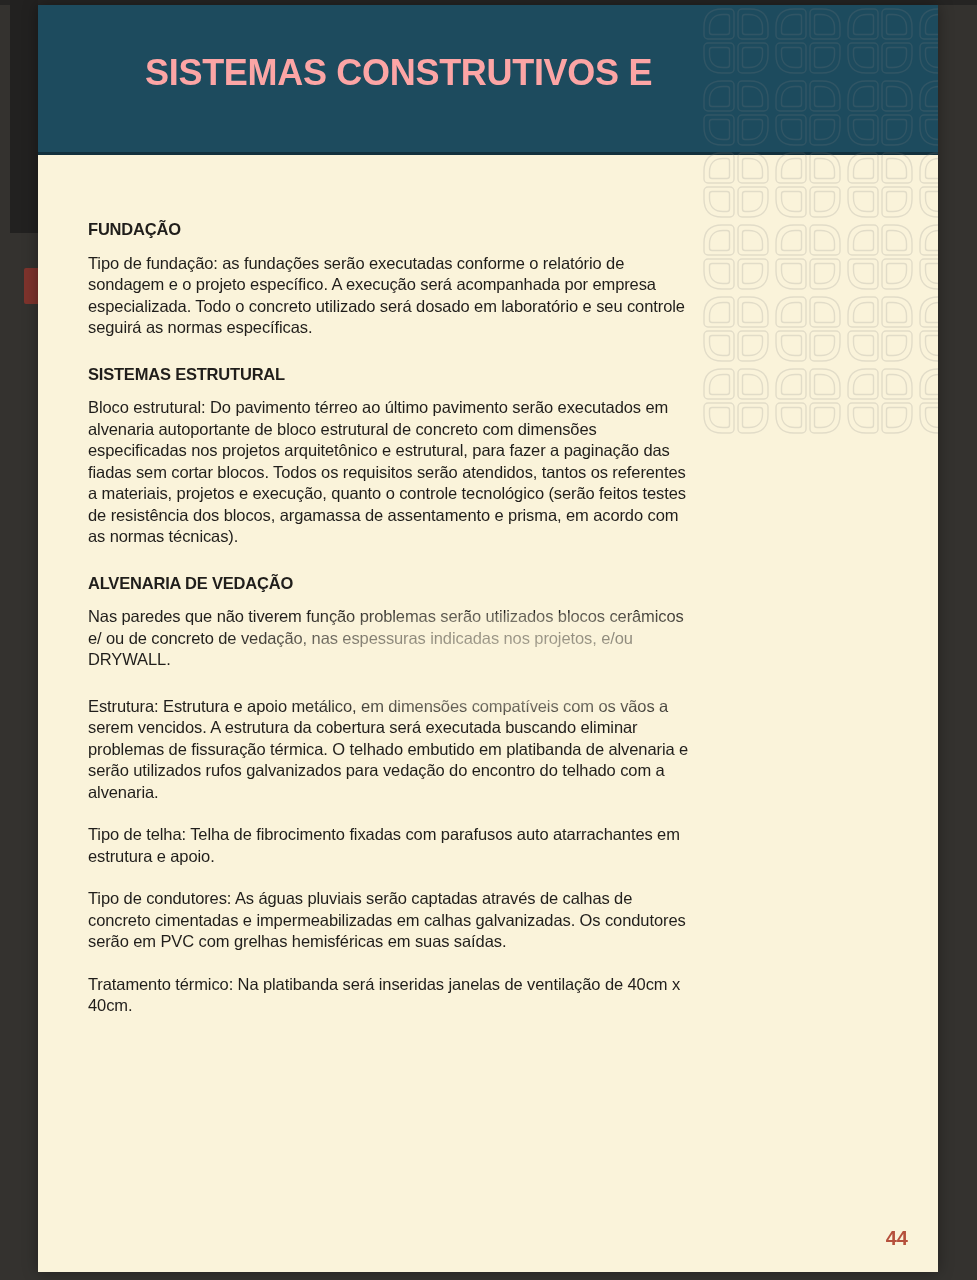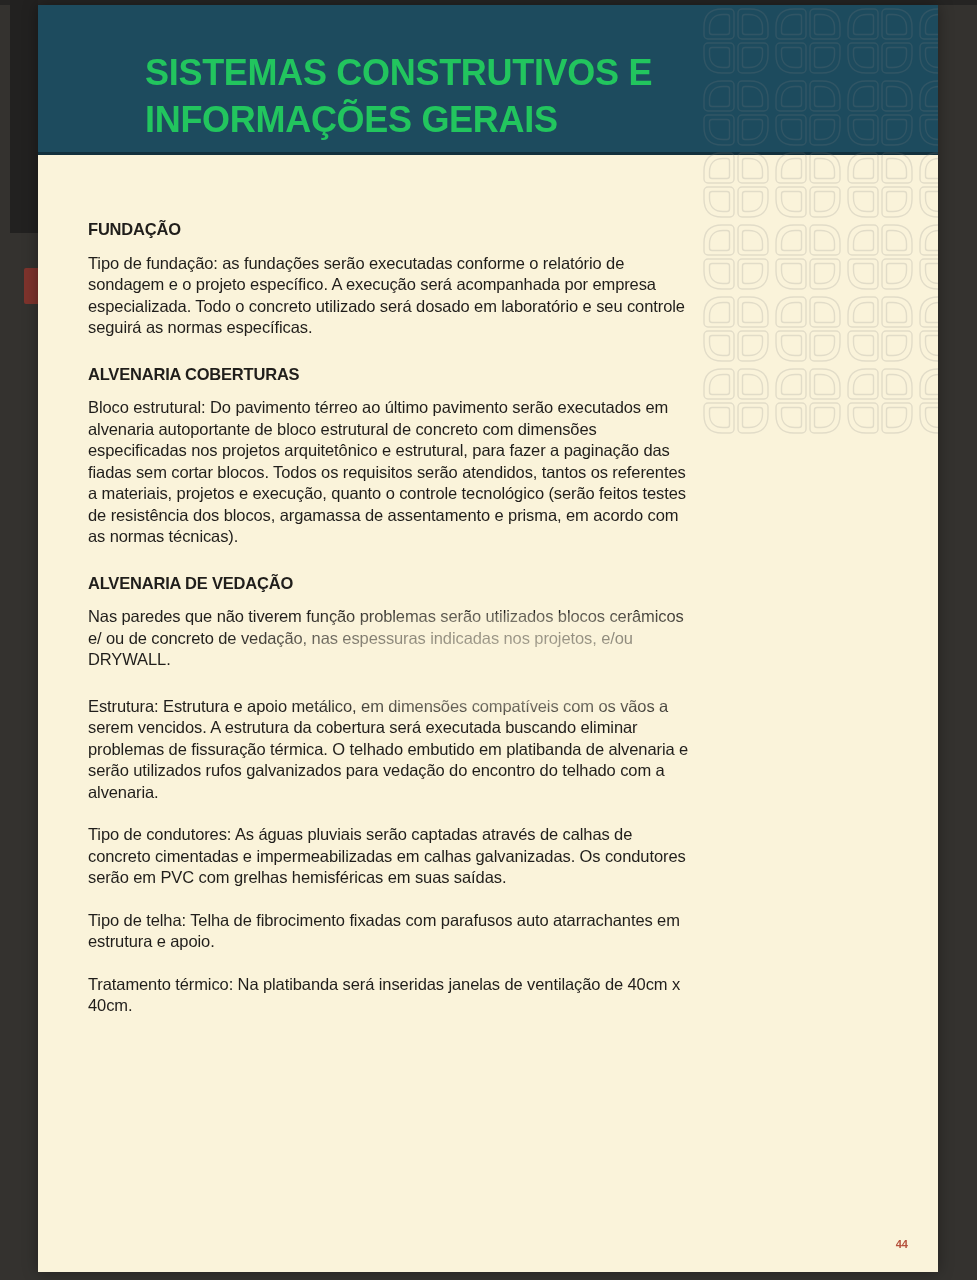"SISTEMAS CONSTRUTIVOS E" .doc-title { color: #22c55e -> #fca5a5 }
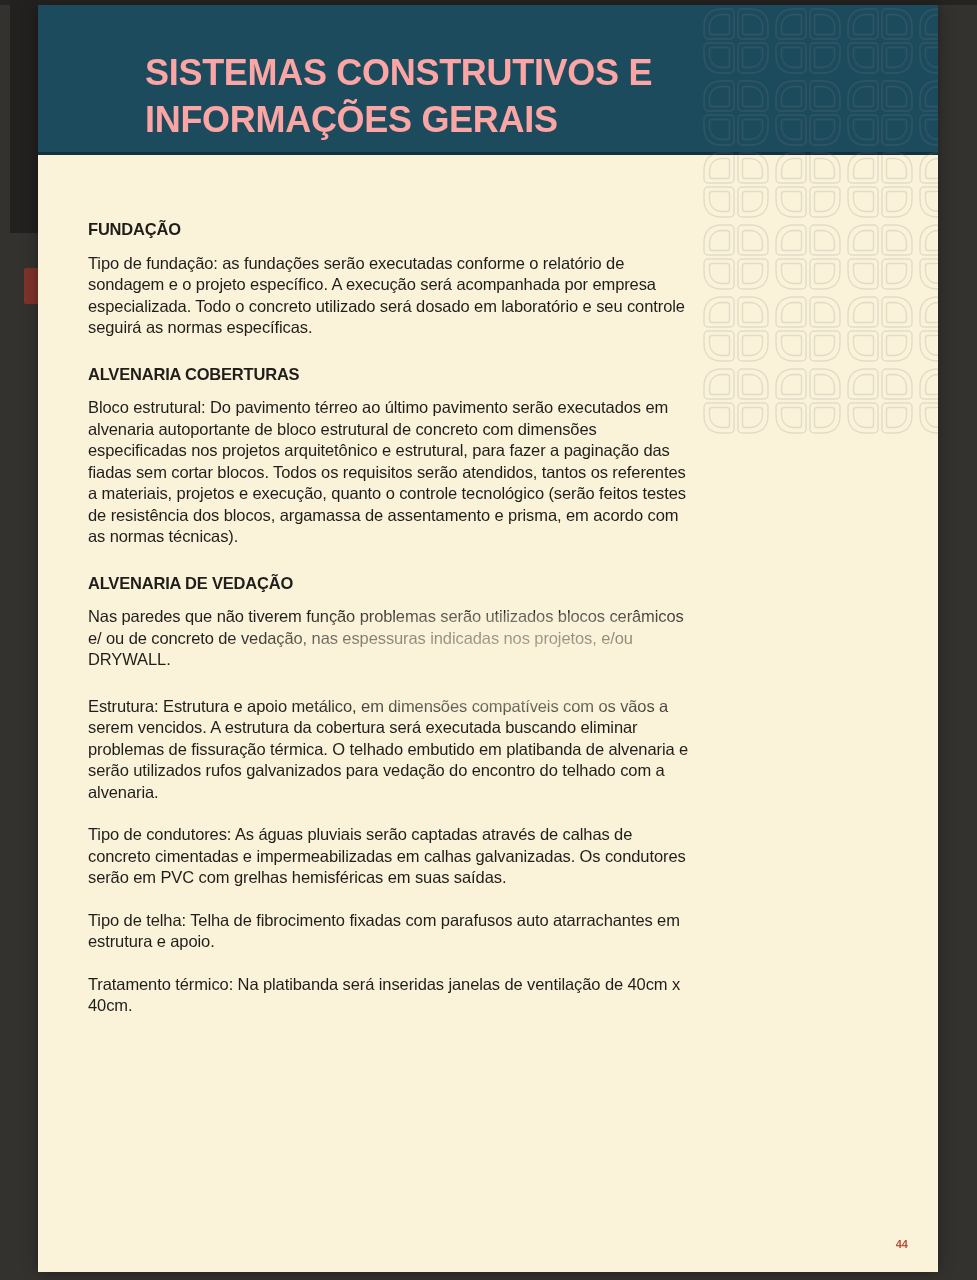"INFORMAÇÕES GERAIS" span { html: <span>INFORMAÇÕES GERAIS</span> -> none }
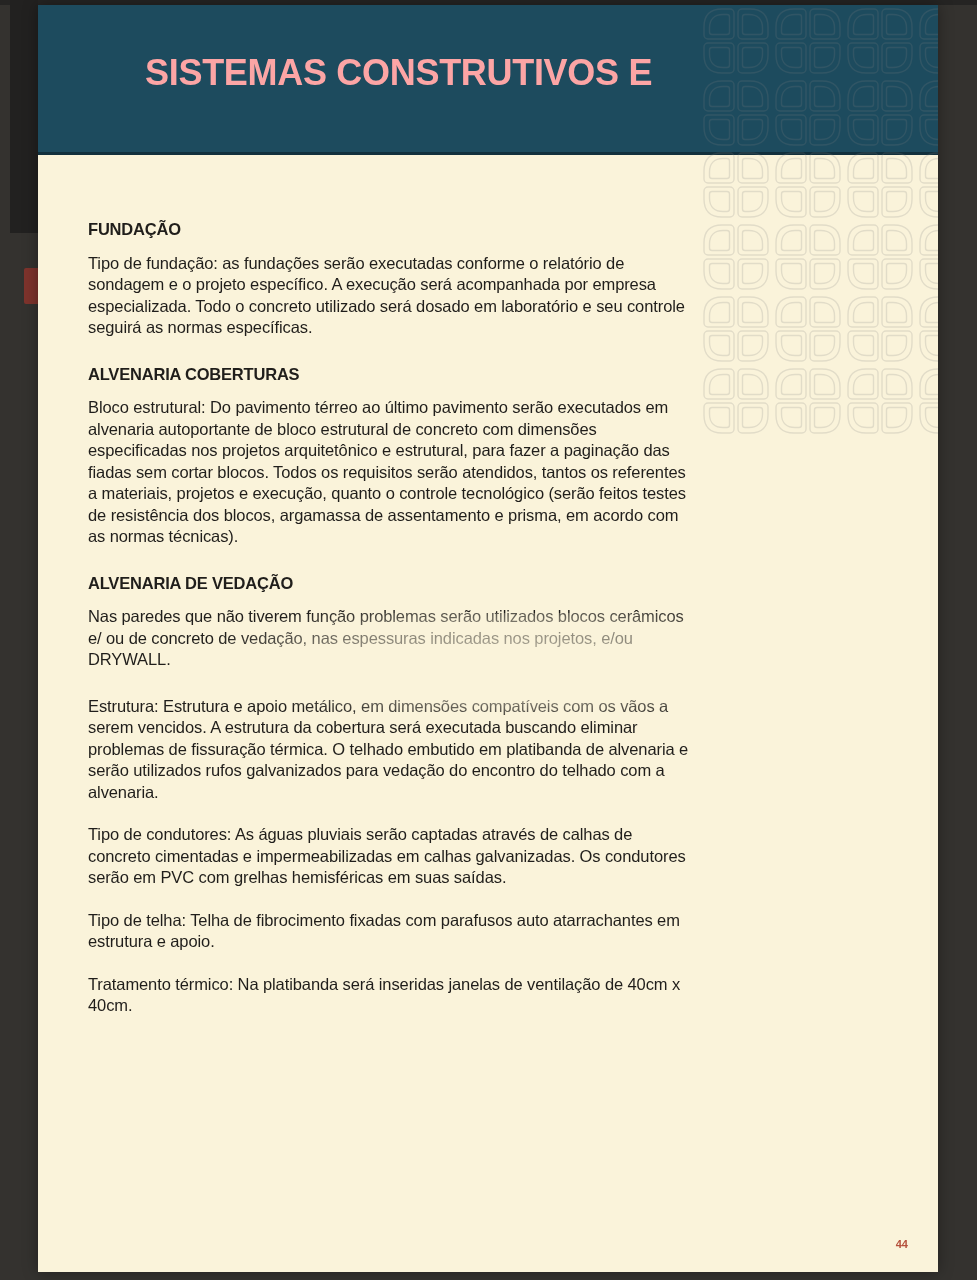"ALVENARIA COBERTURAS" h3 { text: ALVENARIA COBERTURAS -> SISTEMAS ESTRUTURAL }
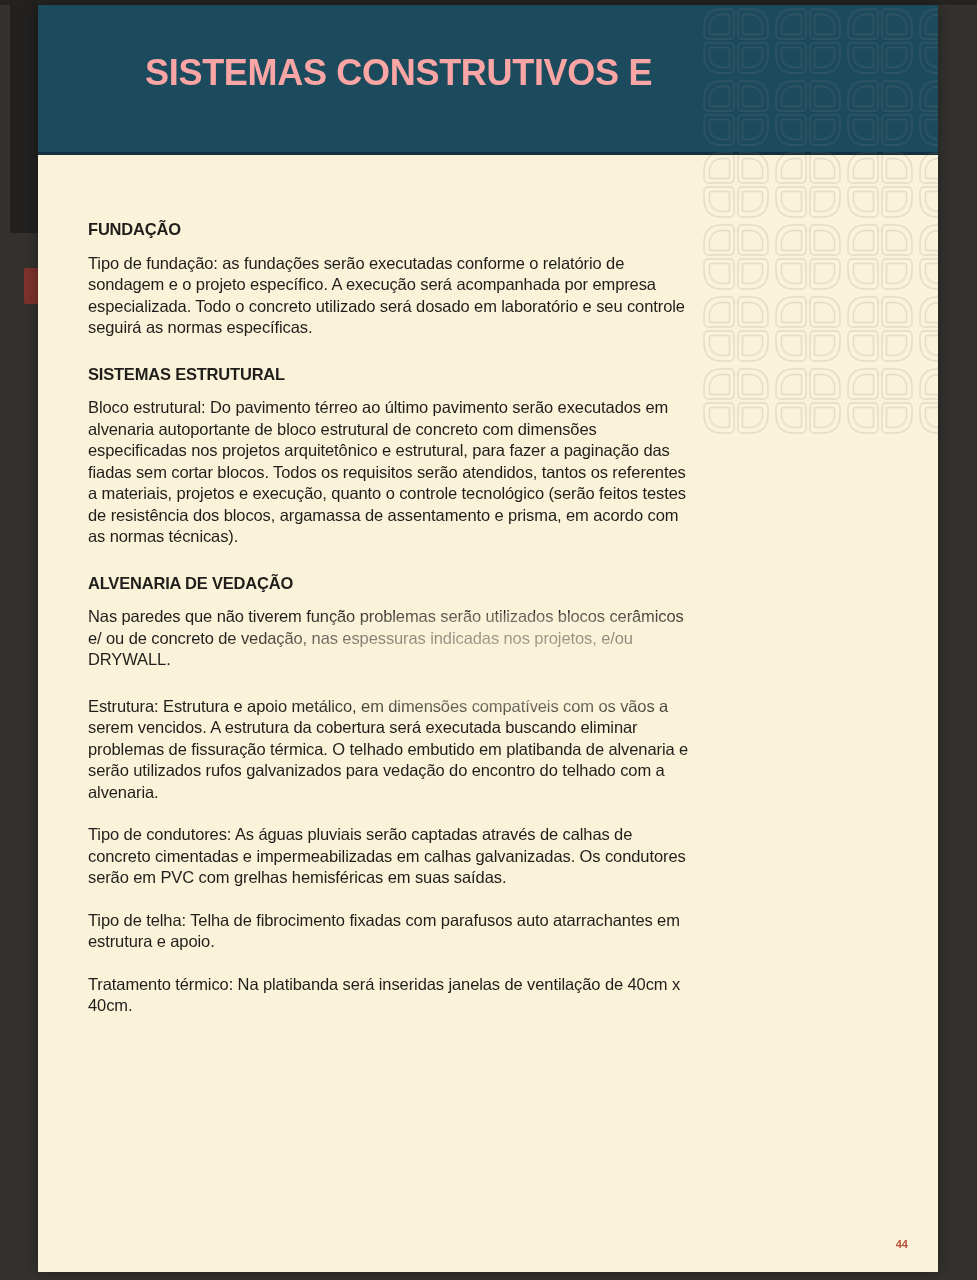"Tipo de condutores: As águas" p { order: before "Tipo de telha: Telha de" -> after "Tipo de telha: Telha de" }
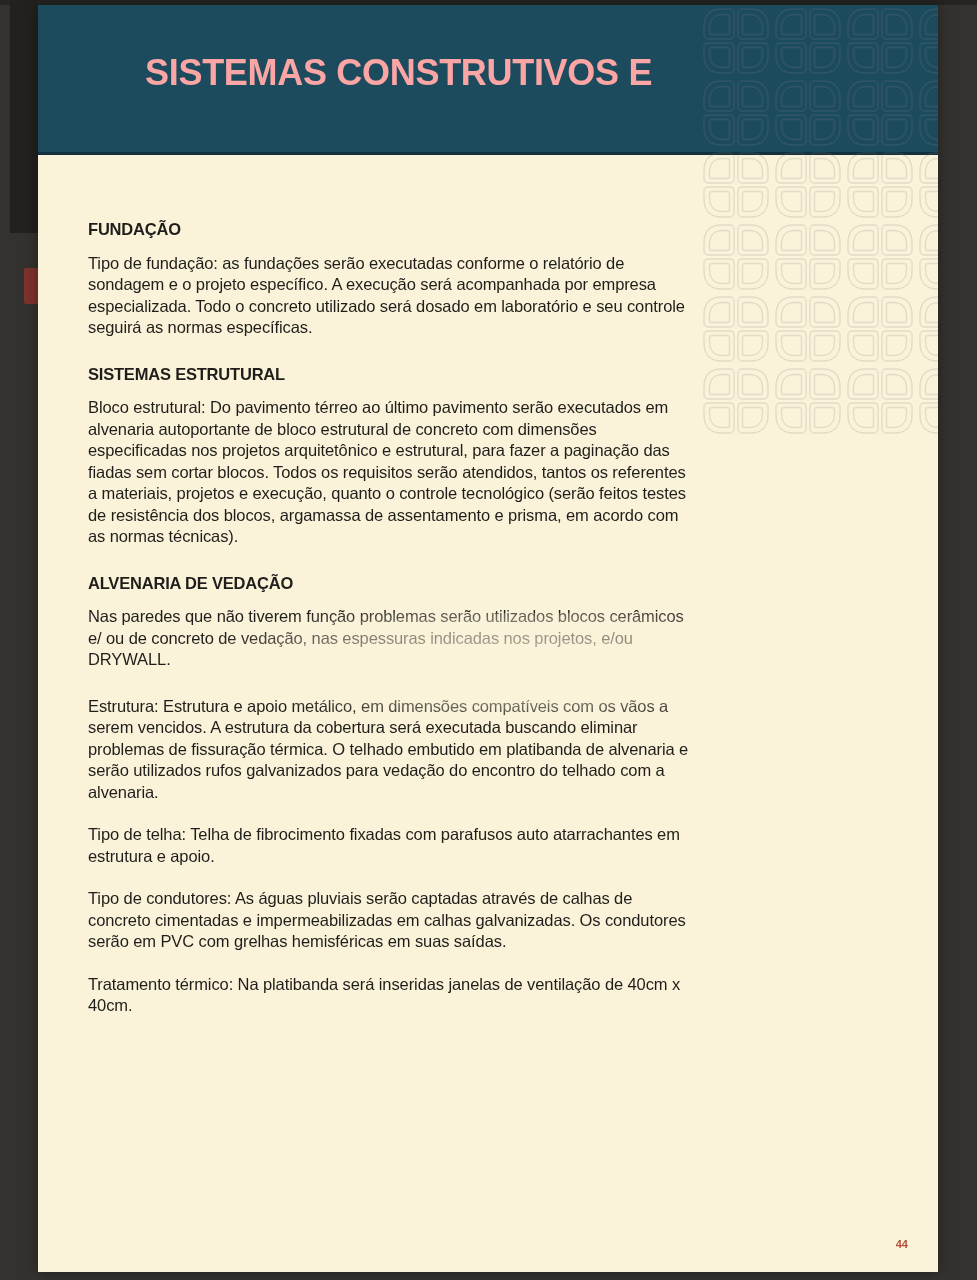"44" .page-number { font-size: 11px -> 20px }
